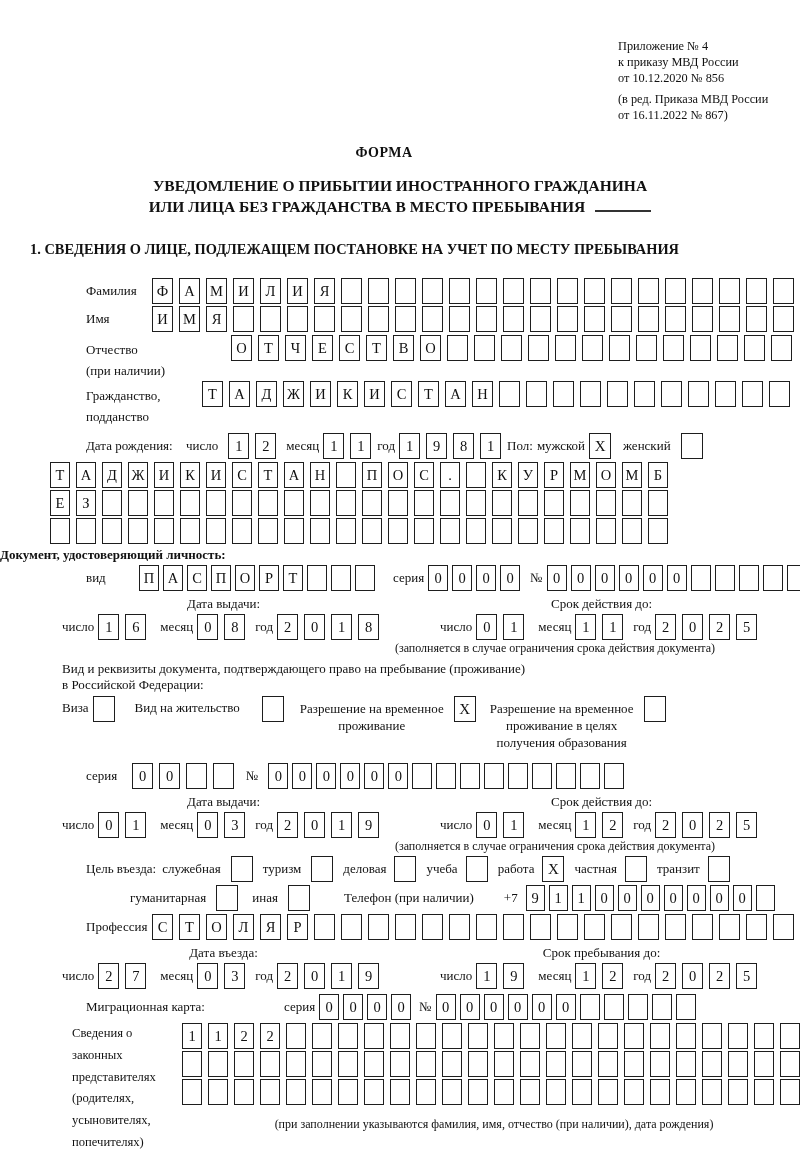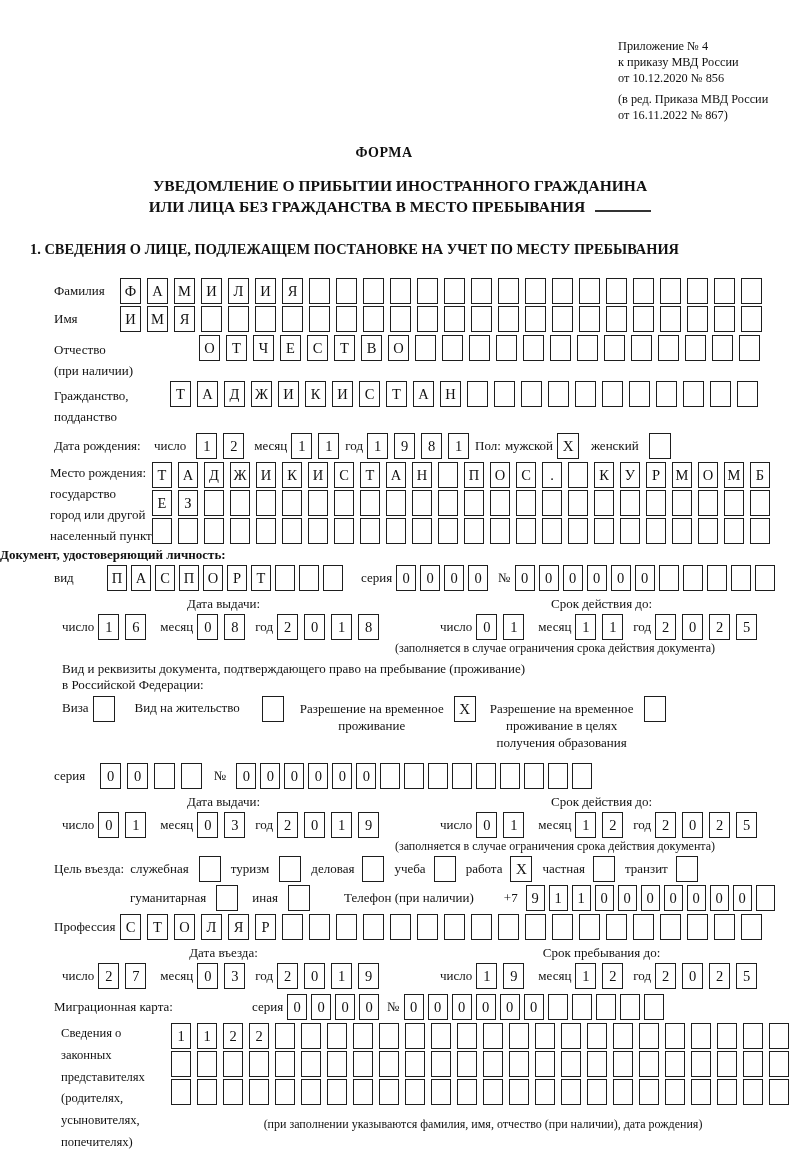"Фамилия" .row { padding-left: 54px -> 86px }
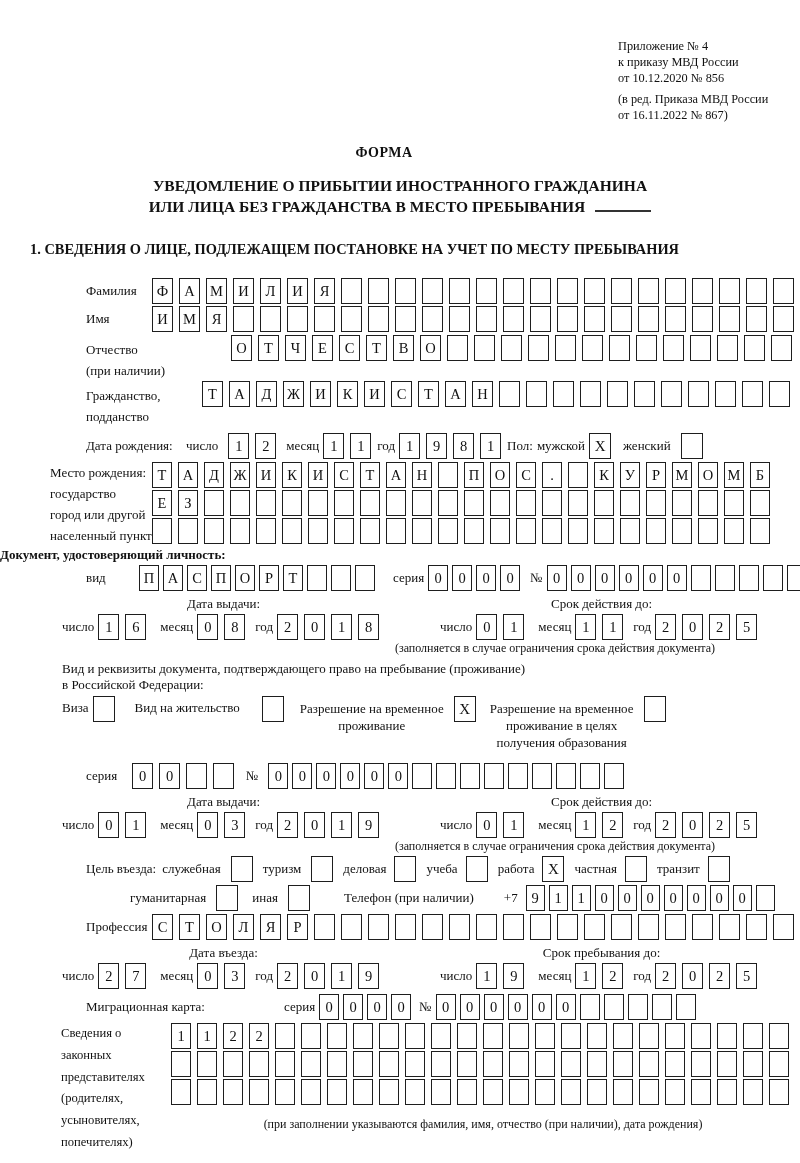"Место рождения:" div.bp-labels { html: <div> <div>Место рождения:</div> <div>государство</div> <div>город или другой</div> <div>населенный пункт</div> </div> -> none }
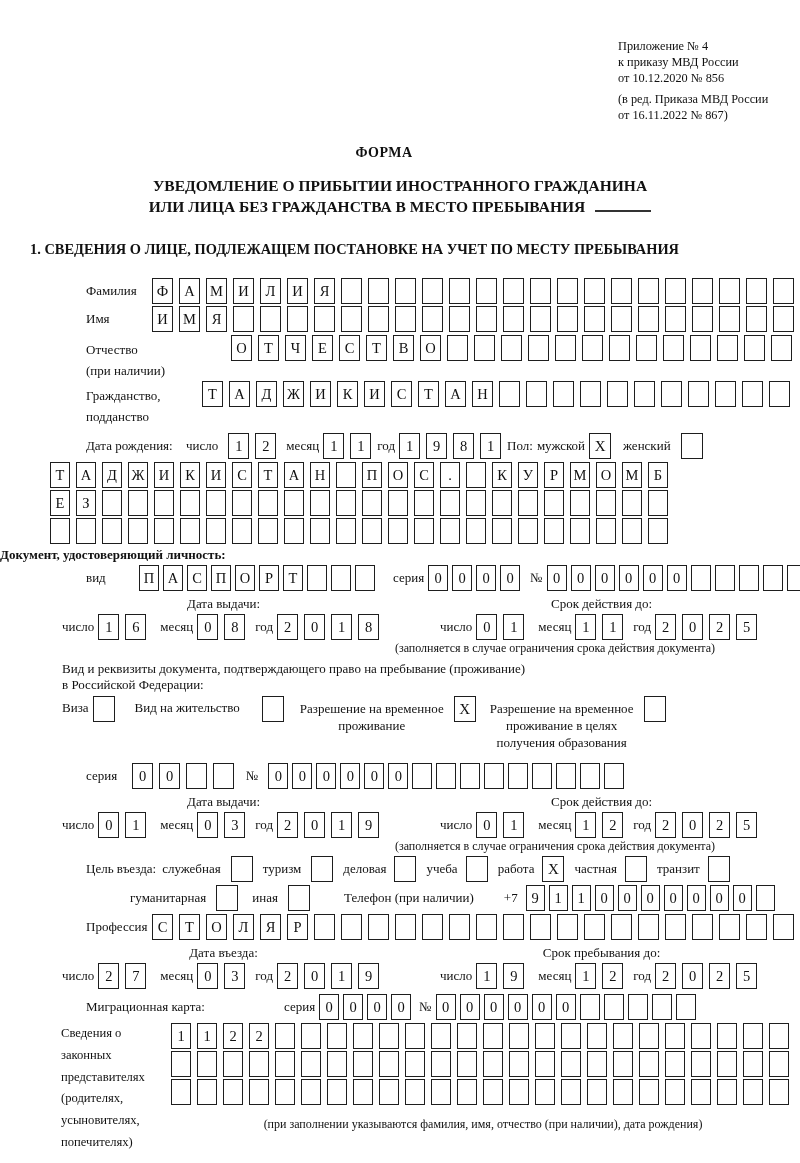"Сведения о" .reps { justify-content: center -> none; padding-left: 56px -> 72px }
